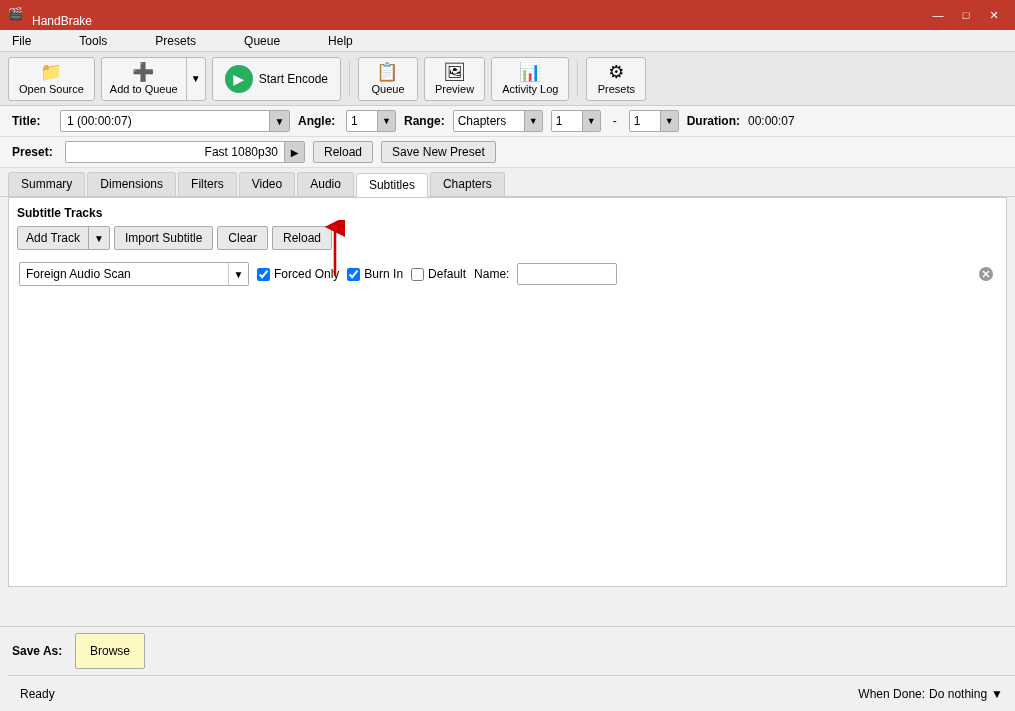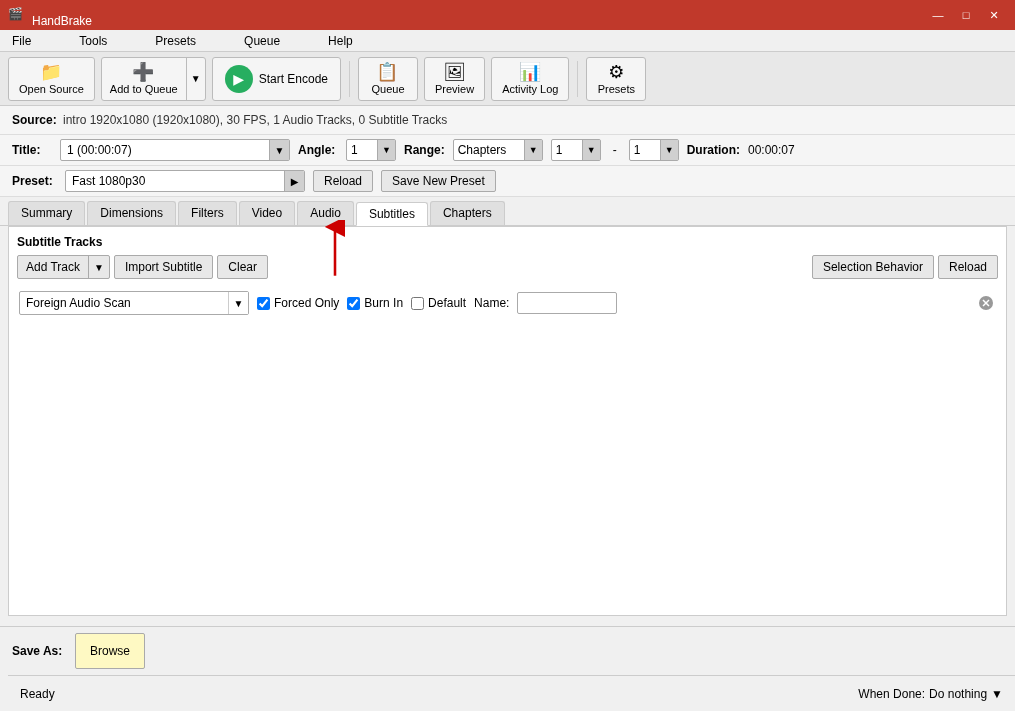"Source:" div.source-area { html: <div> <div> <span>Source:</span> <span>intro 1920x1080 (1920x1080), 30 FPS, 1 Audio Tracks, 0 Subtitle Tracks</span> </div> </div> -> none }
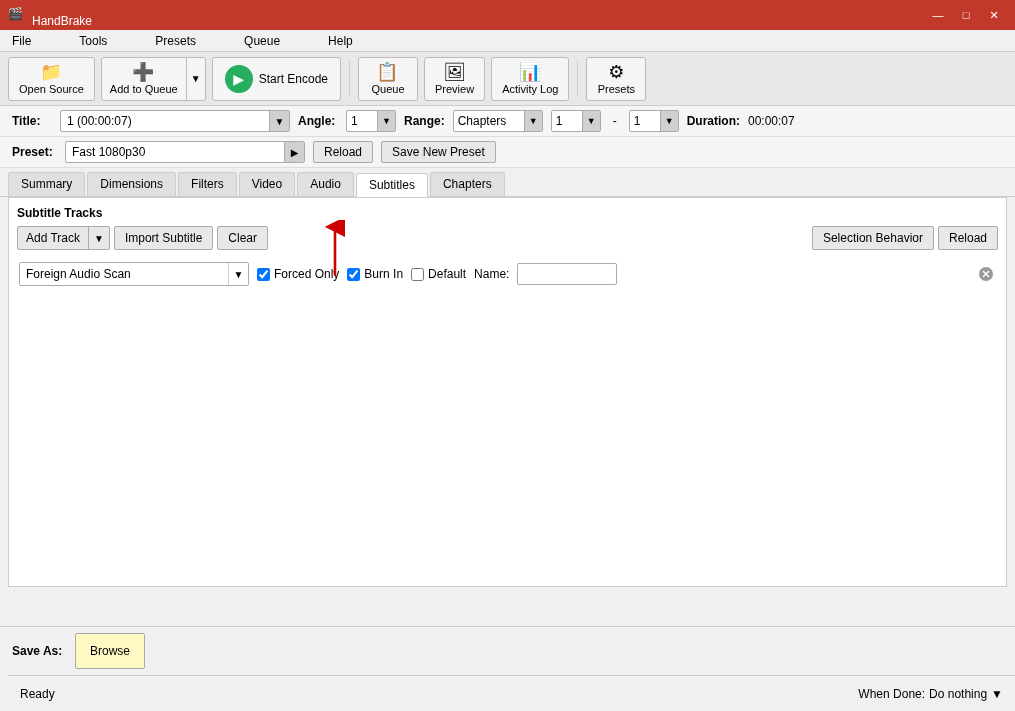"Fast 1080p30" .preset-select-text { text-align: none -> right }
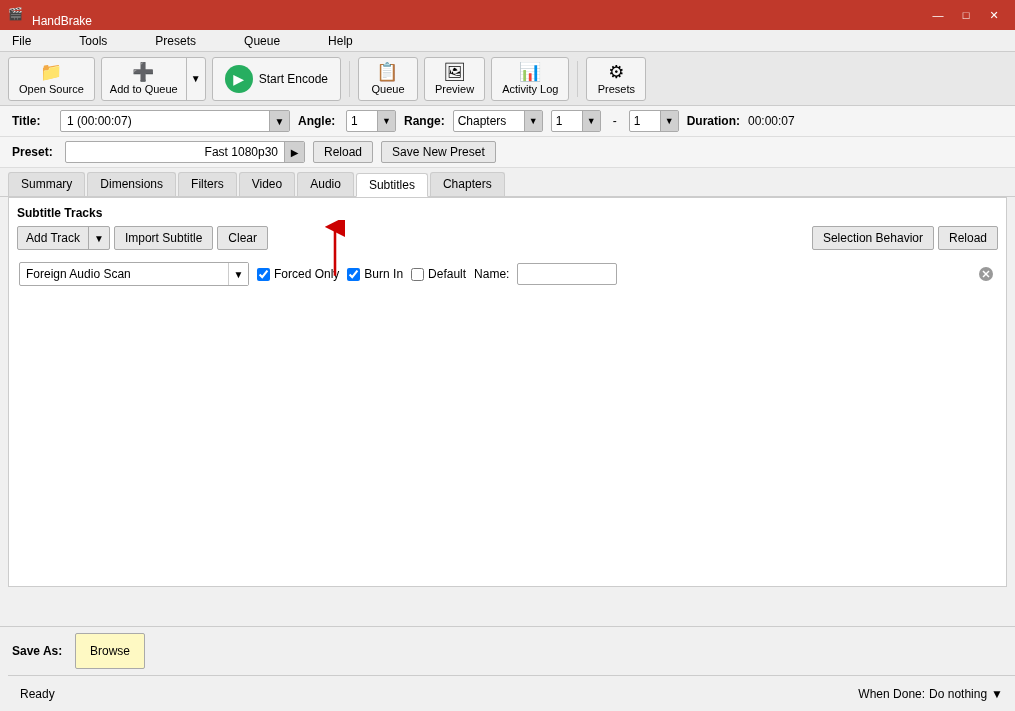"Selection Behavior" button.sub-btn { html: <button>Selection Behavior</button> -> none }
